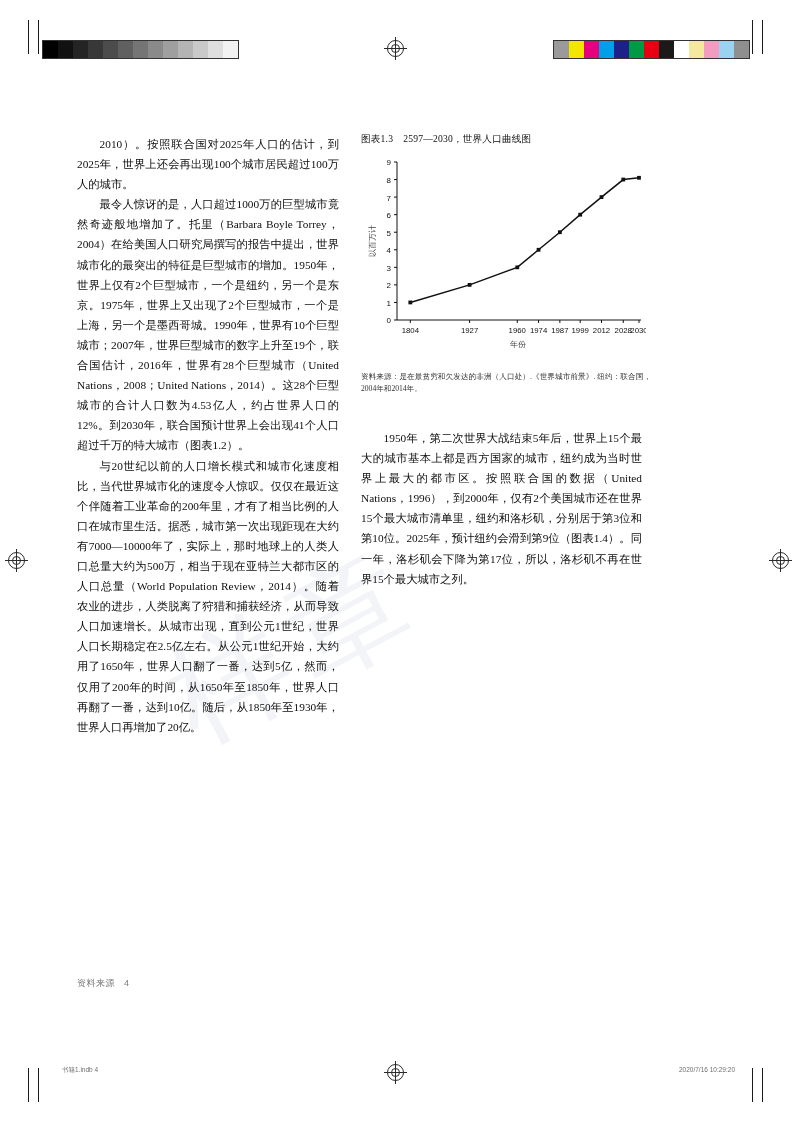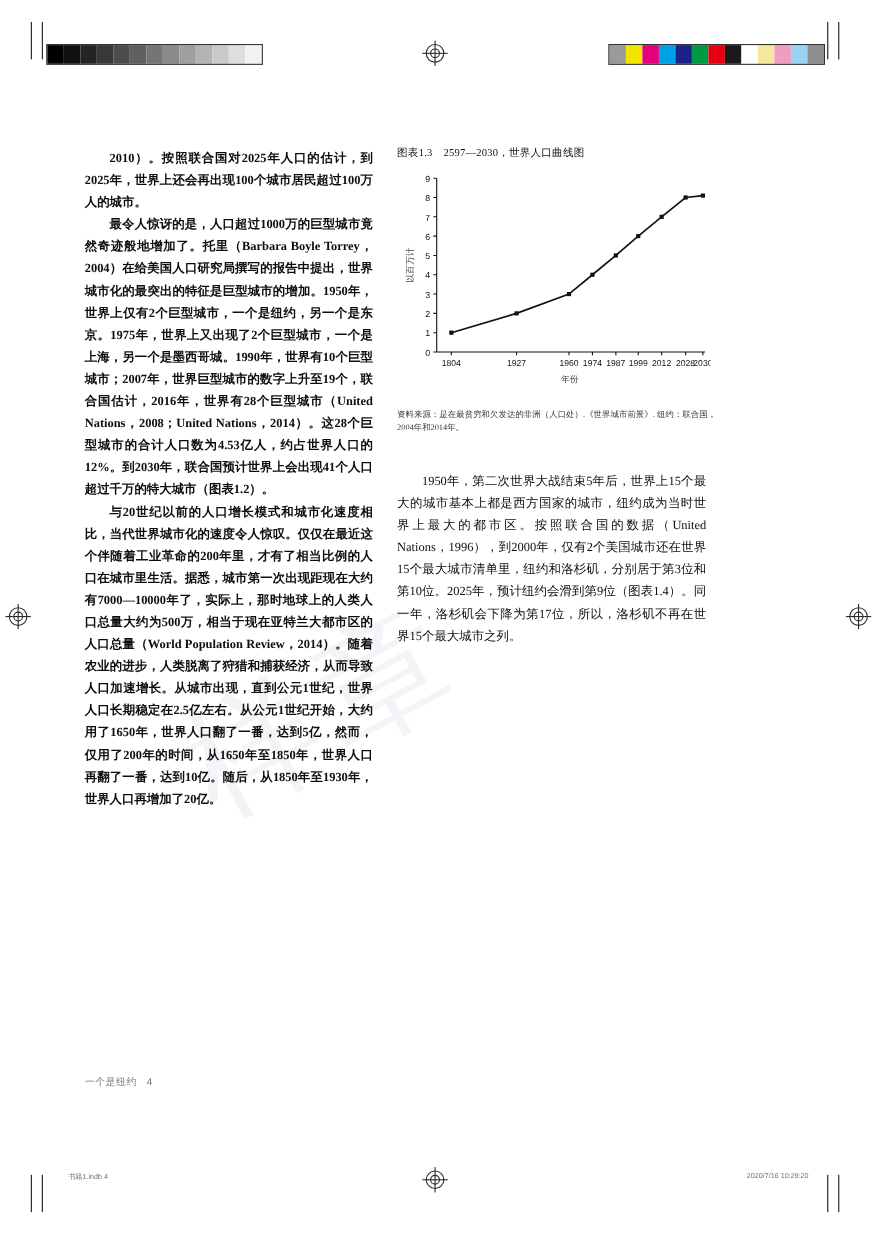"2010）。按照联合国对2025年人口的估计，到2025年，世界上还会再出现10" #left-col { font-weight: bold -> none }
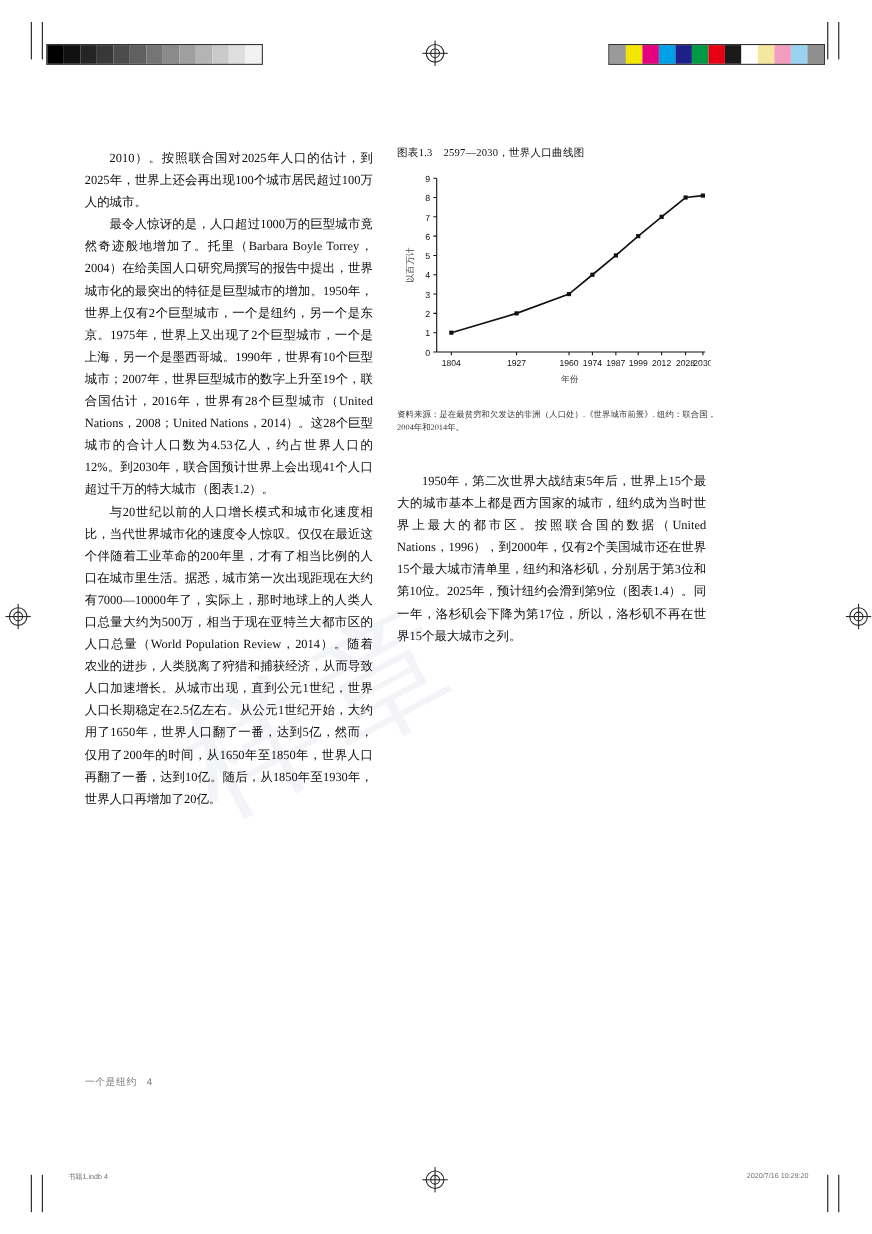"一个是纽约" span { text: 一个是纽约 -> 资料来源 }
